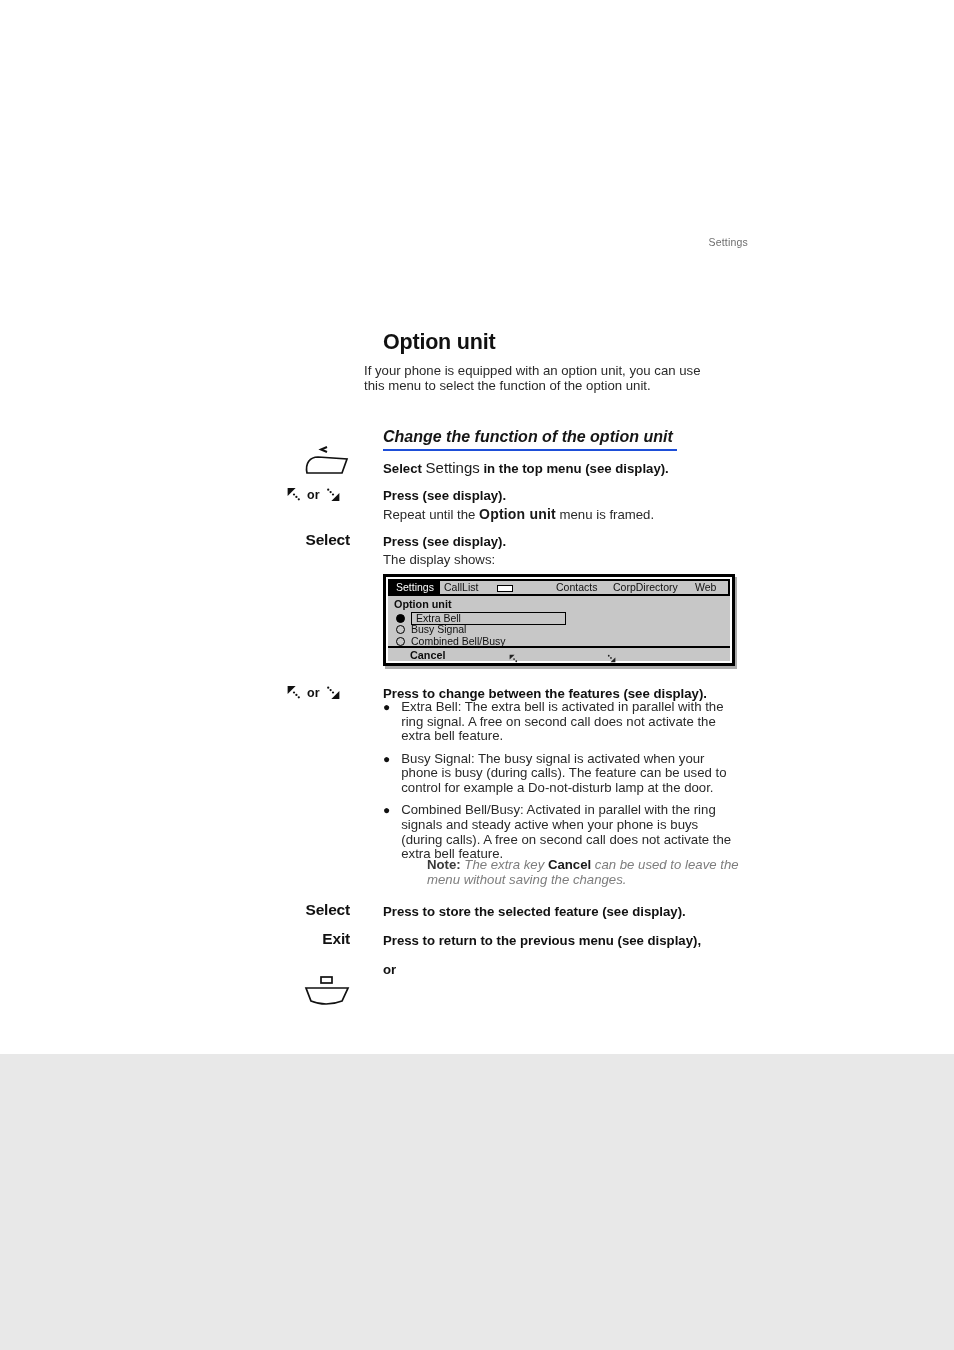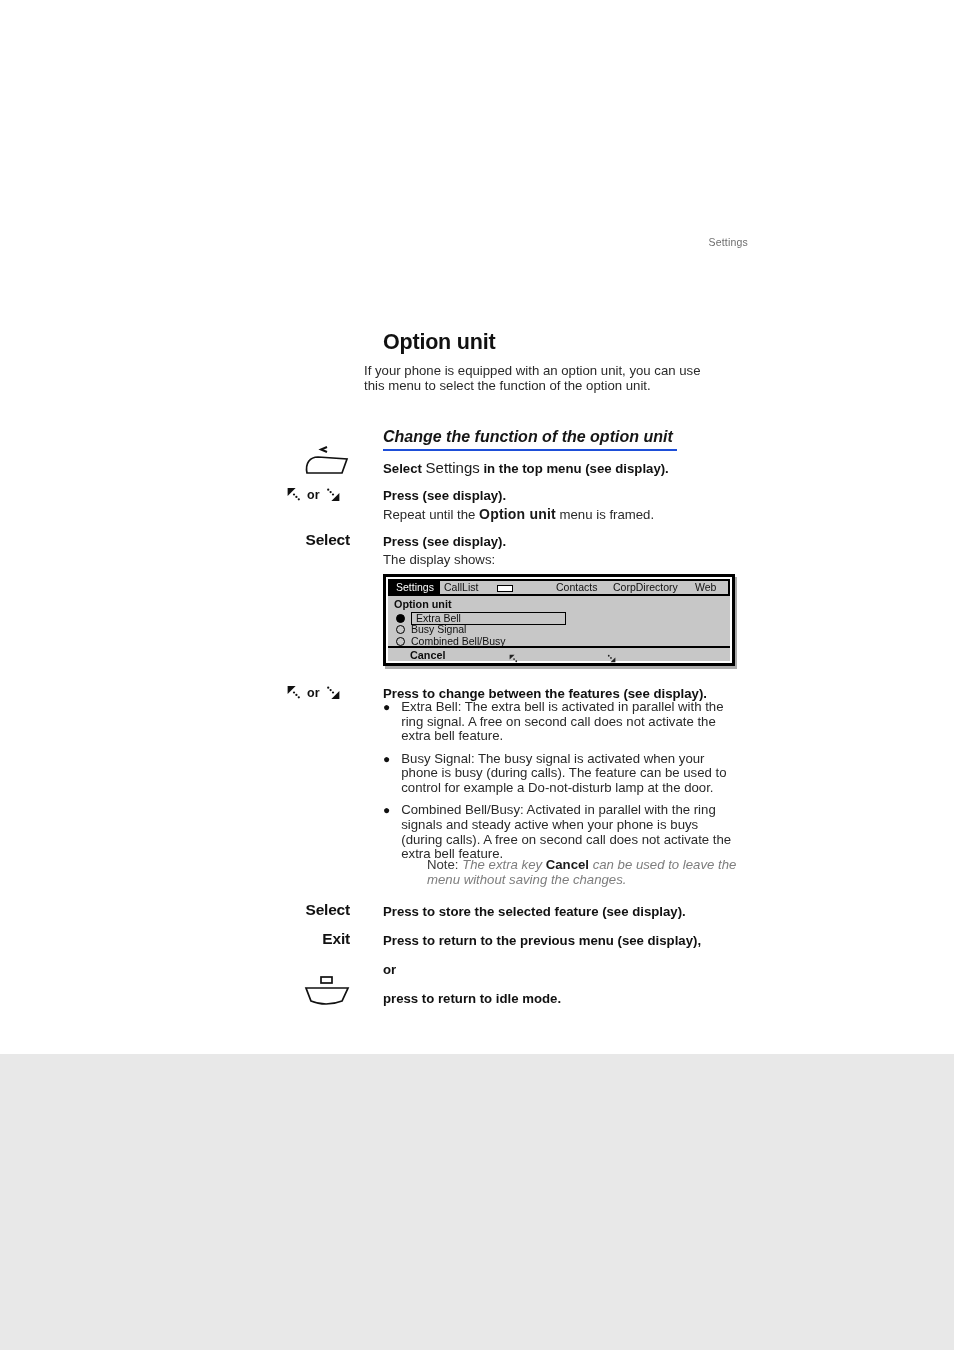"Note:" .note .nlabel { font-weight: normal -> bold }
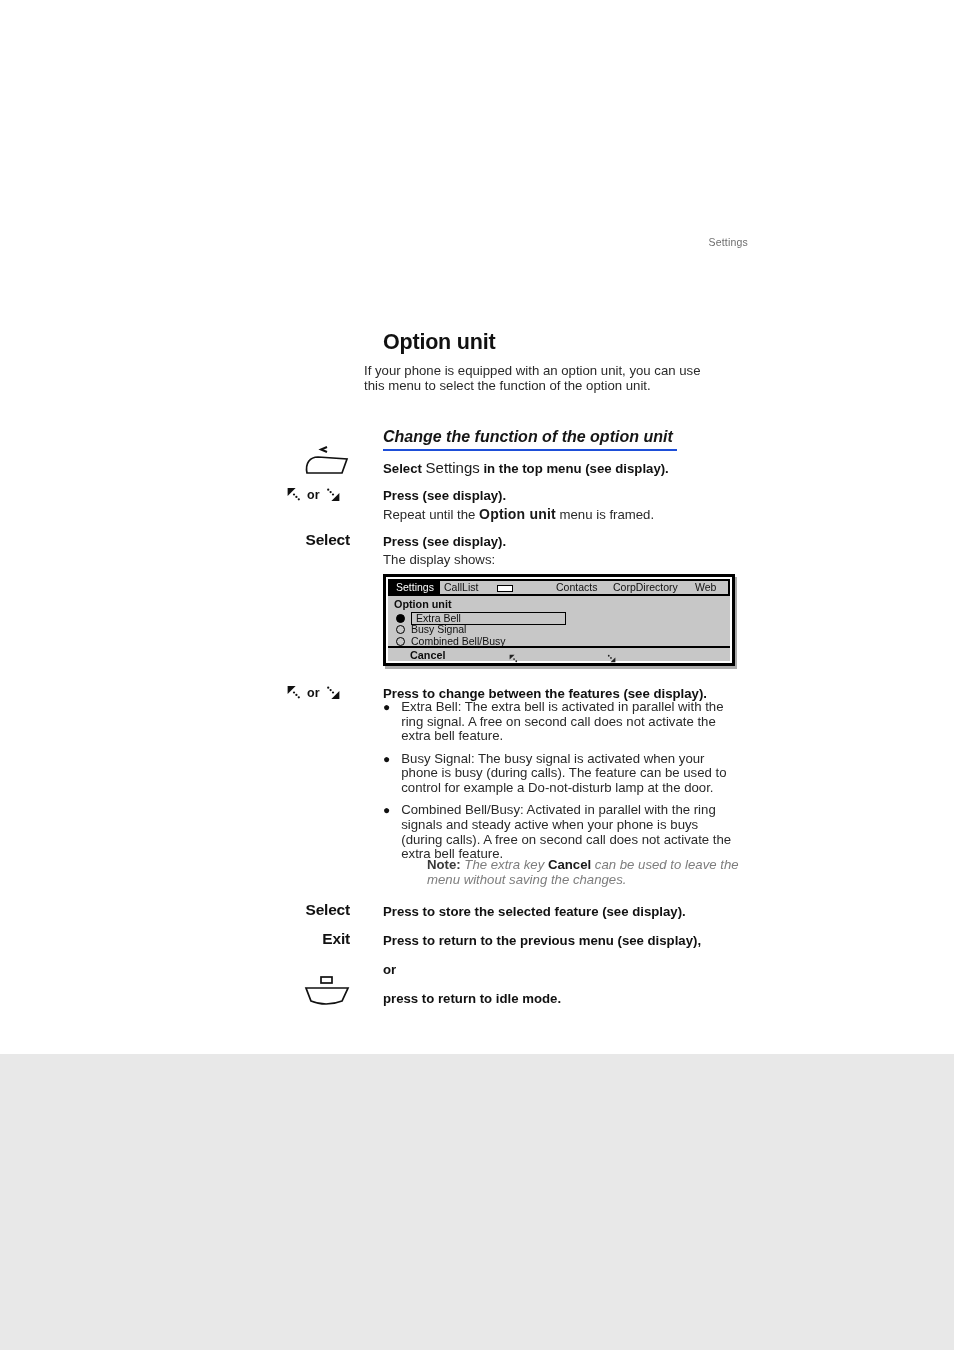"press to return to idle" p.steptext { html: <p>press to return to idle mode.</p> -> none }
